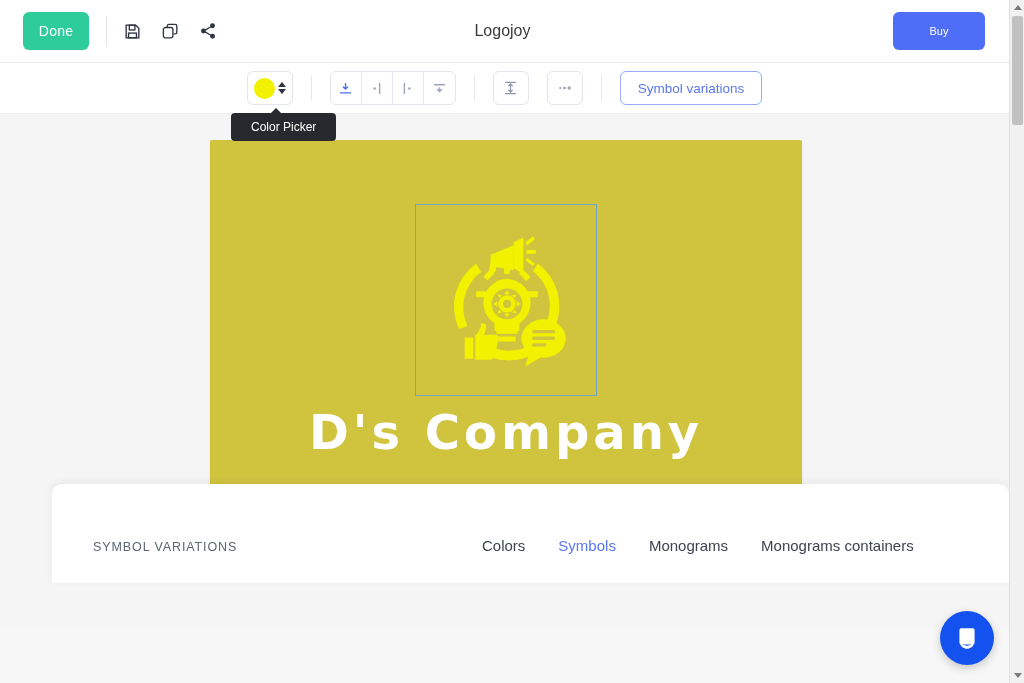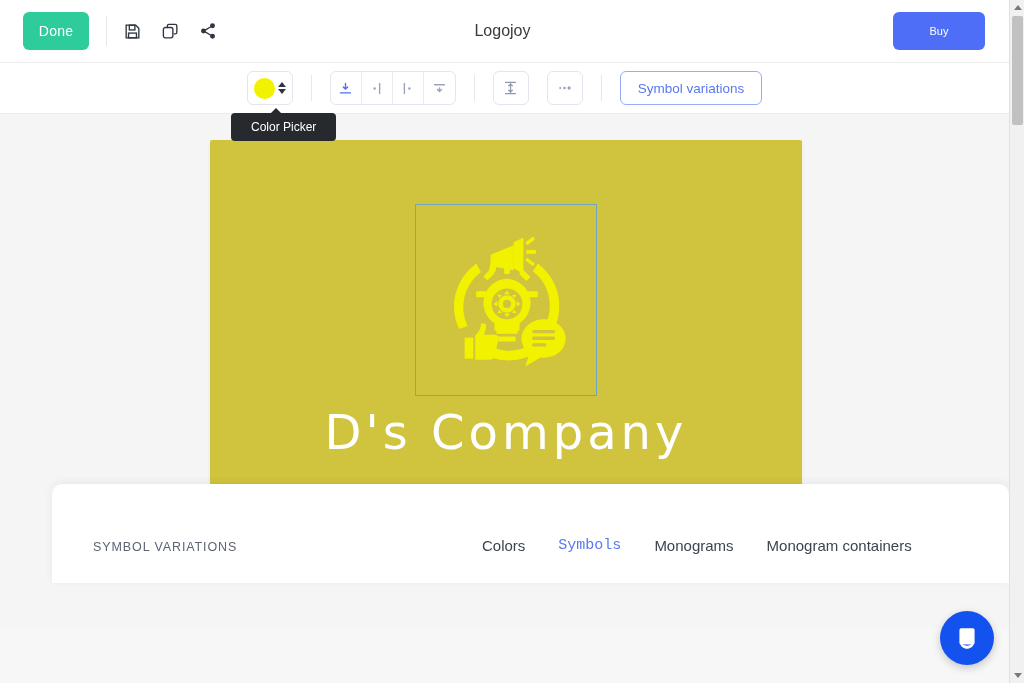"D's Company" .brand-name { font-weight: 400 -> 700 }
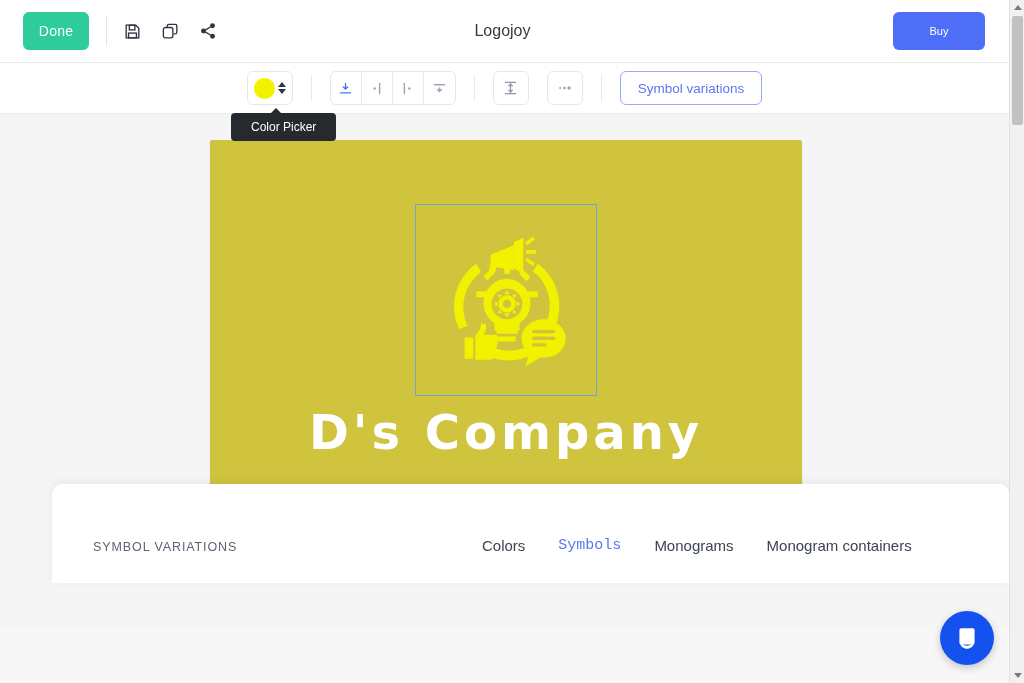"Symbols" .panel-tabs .tab.active { font-family: Liberation Mono, monospace -> none }
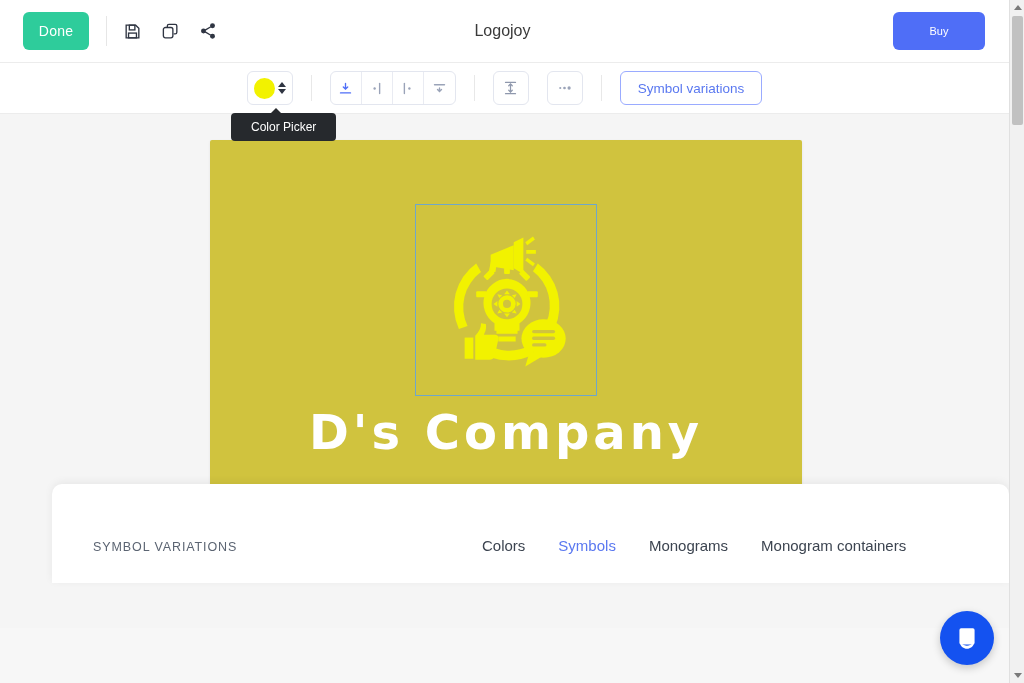"Monogram containers" div.tab { text: Monogram -> Monograms }
